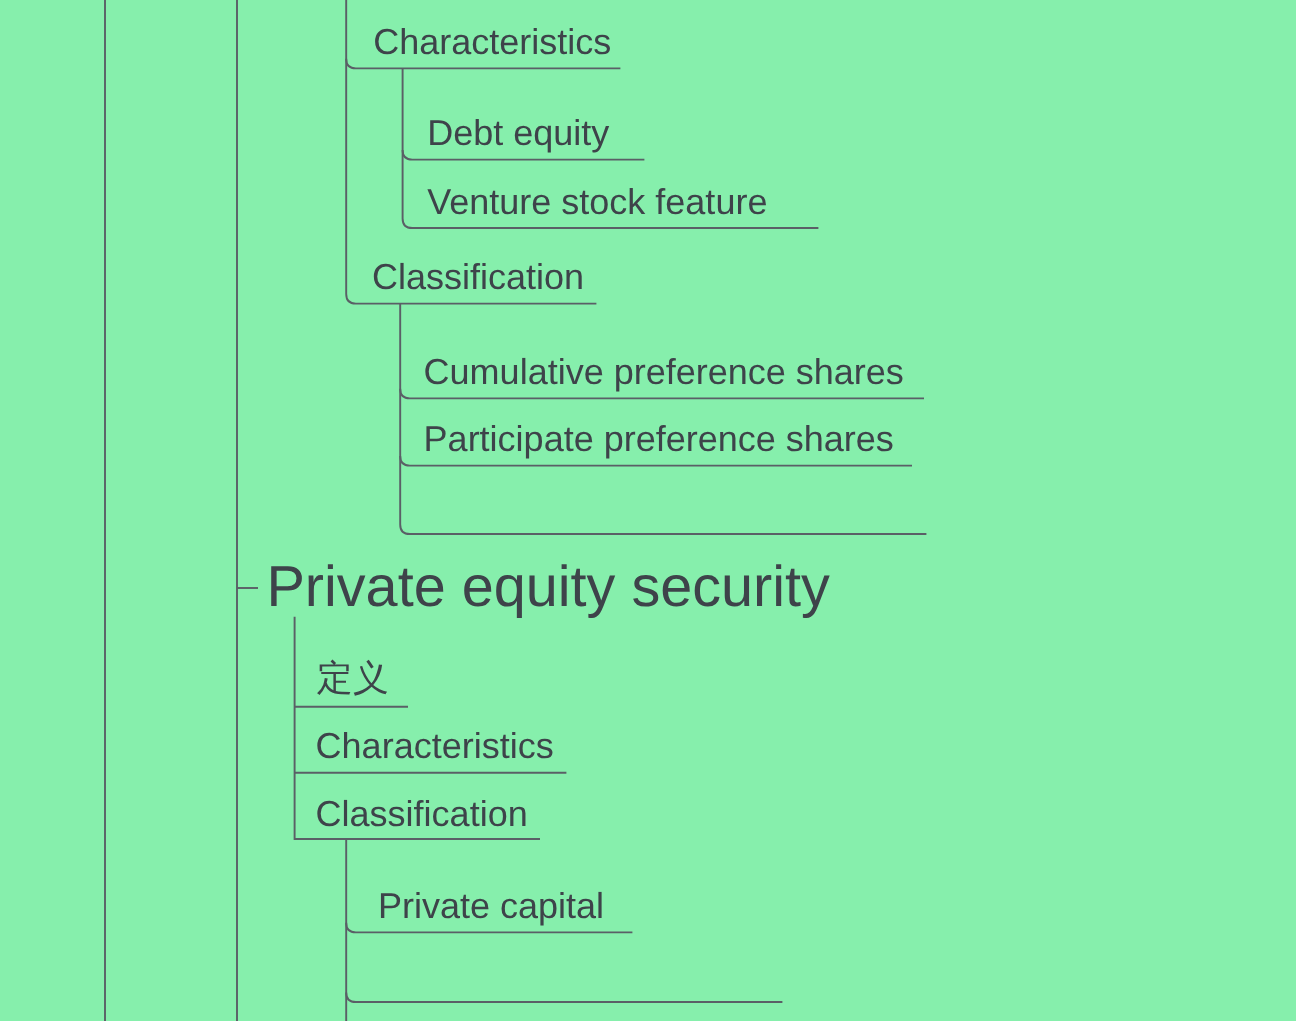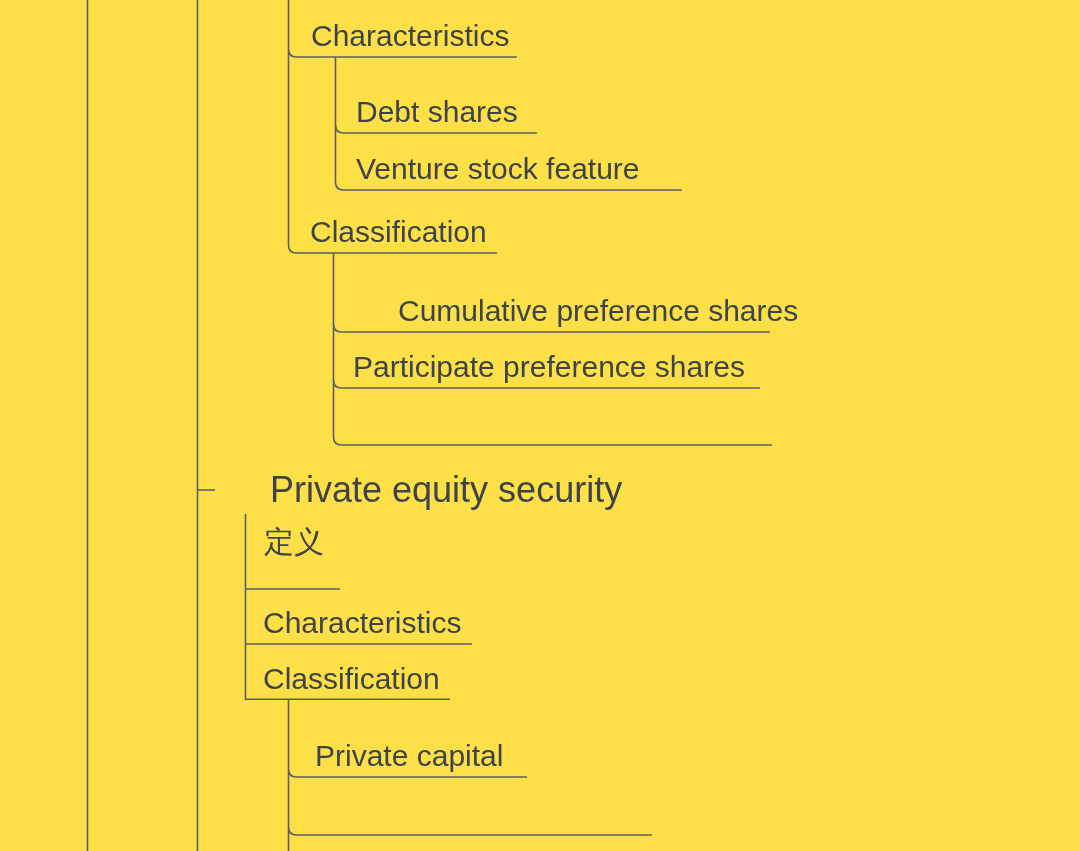"Characteristics" .stage { background: #fde047 -> #86efac }
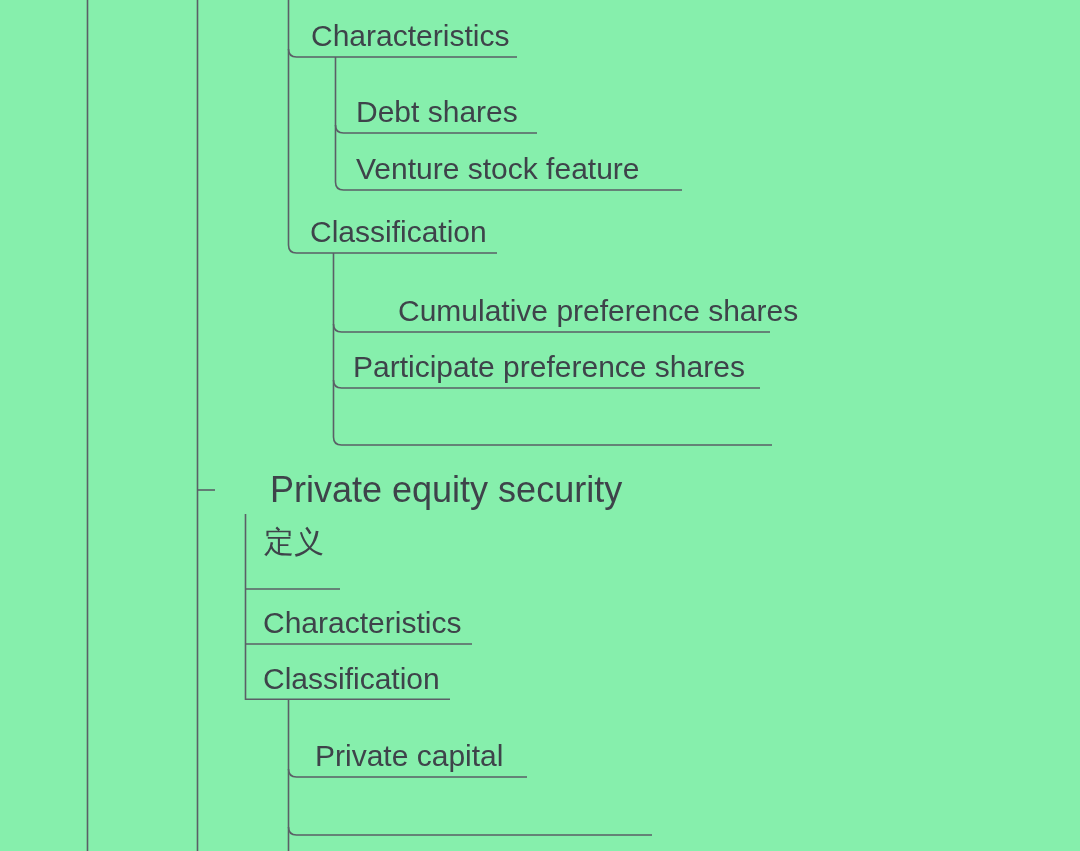"Debt shares" div.node { text: shares -> equity }
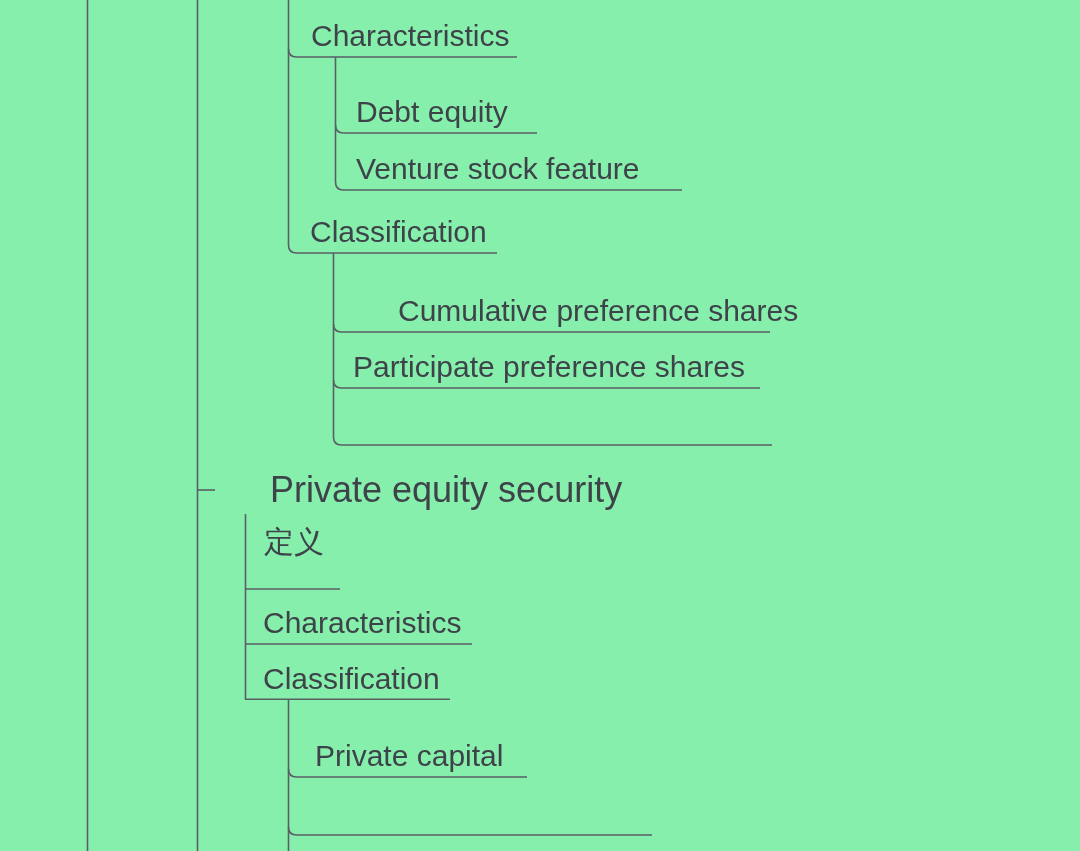"Cumulative preference shares" div.node { margin-left: 45px -> none }
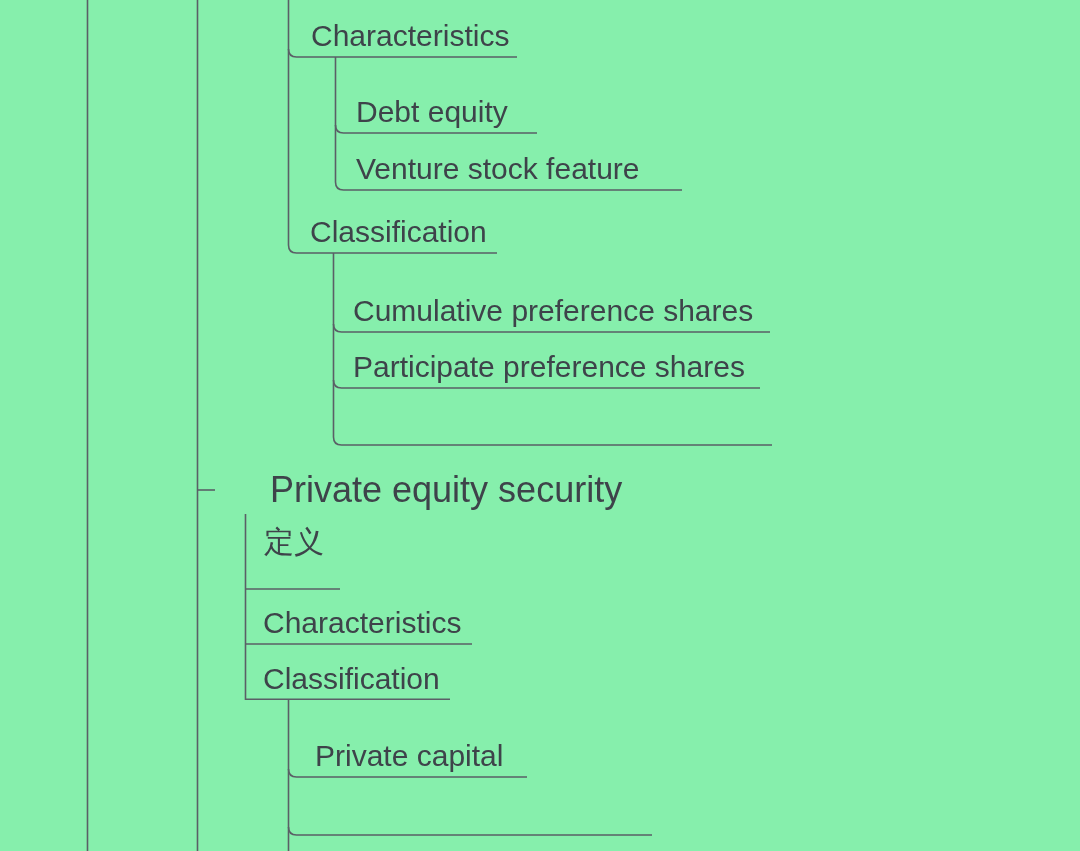"Private equity security" .node.big { font-size: 36px -> 48px; margin-left: 48px -> none }
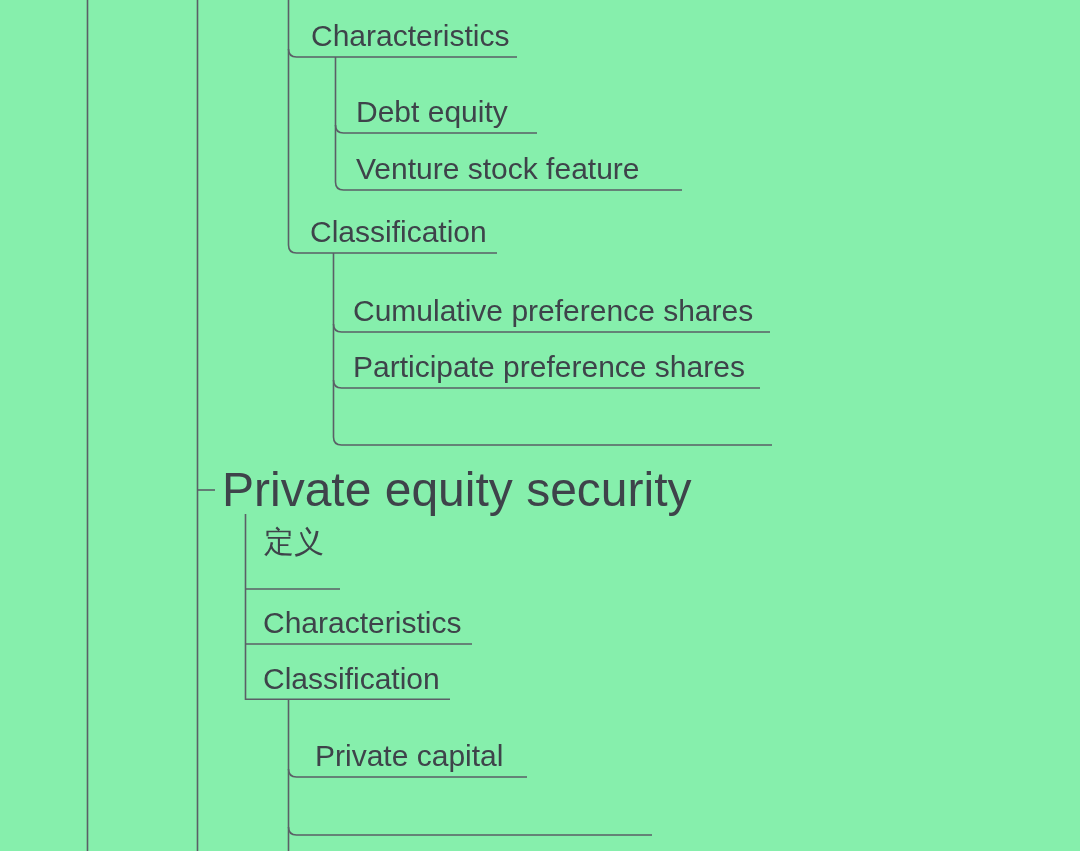"定义" div.node { top: 524px -> 548px }
